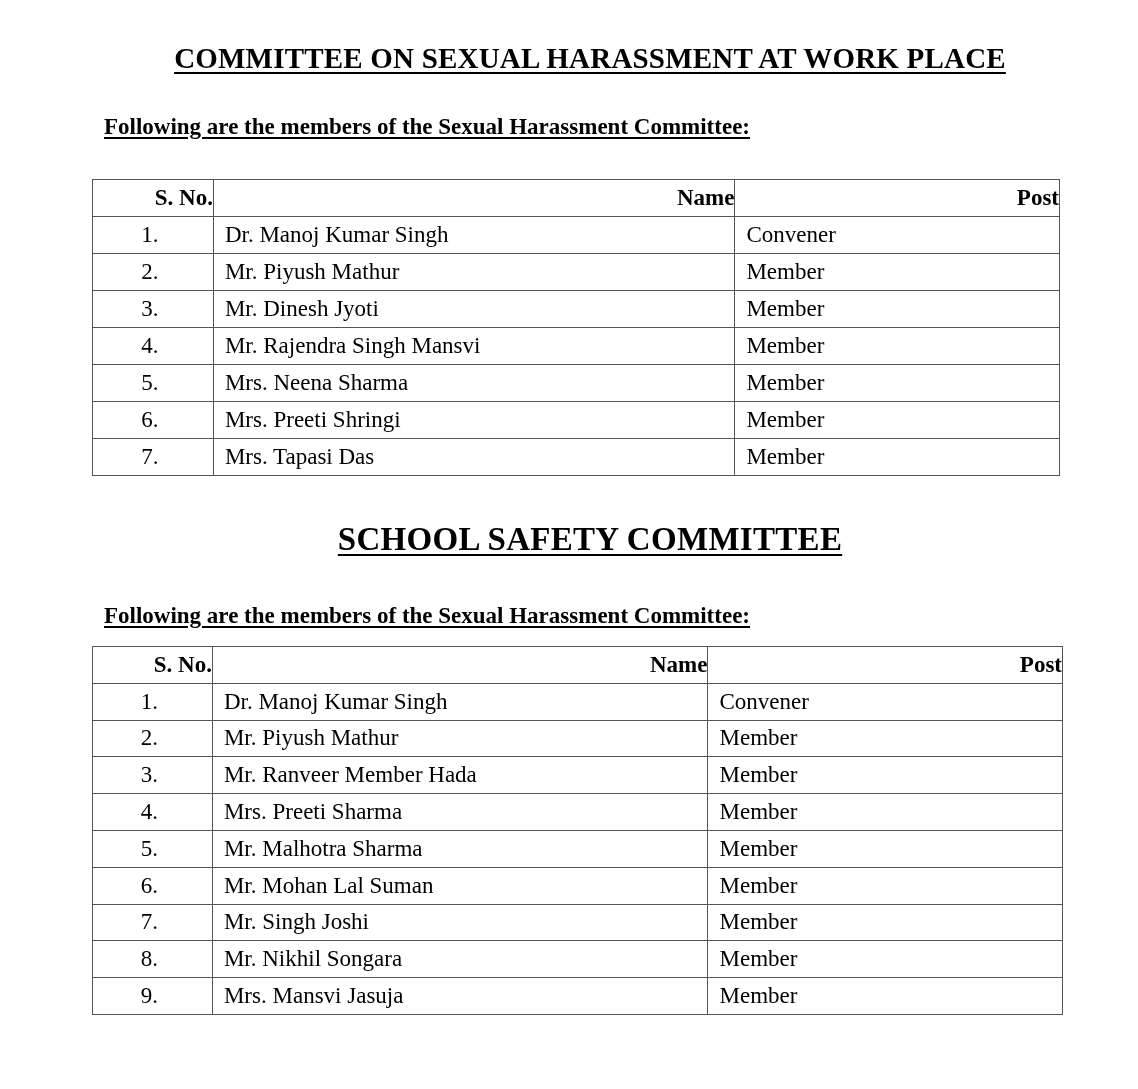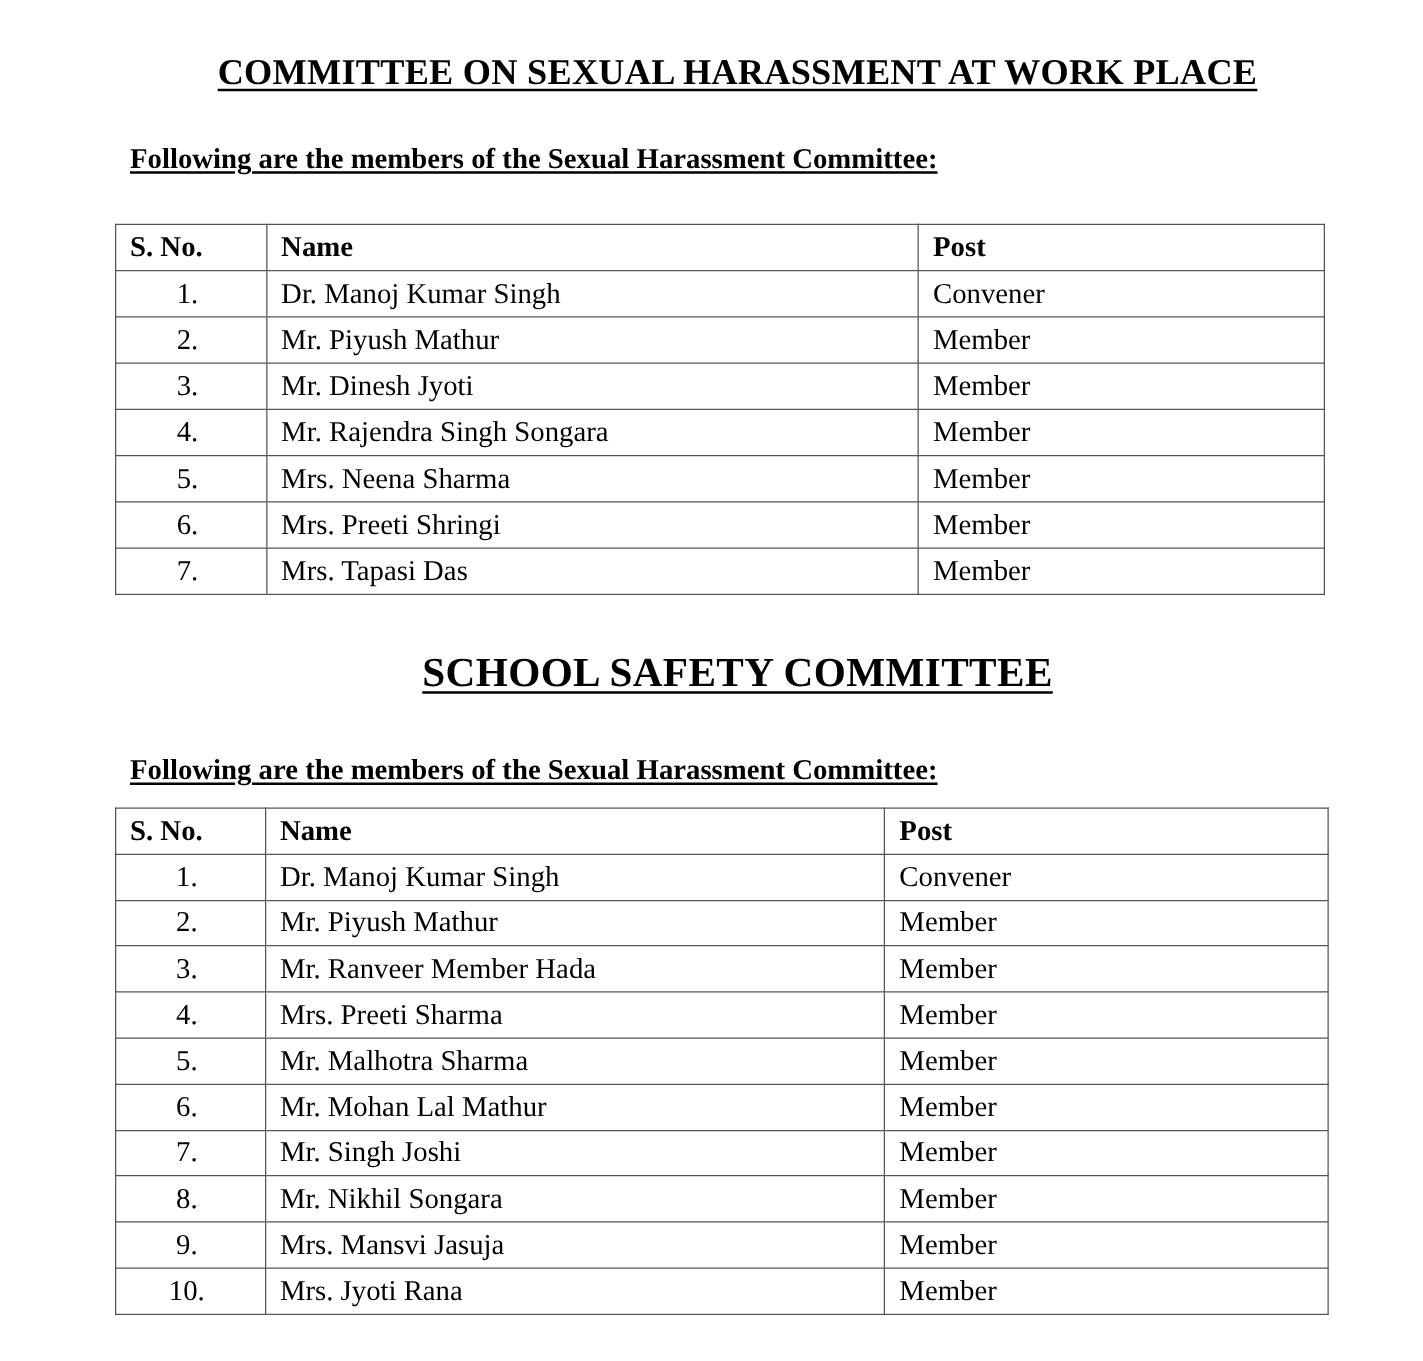"S. No." table.members th { text-align: none -> right }
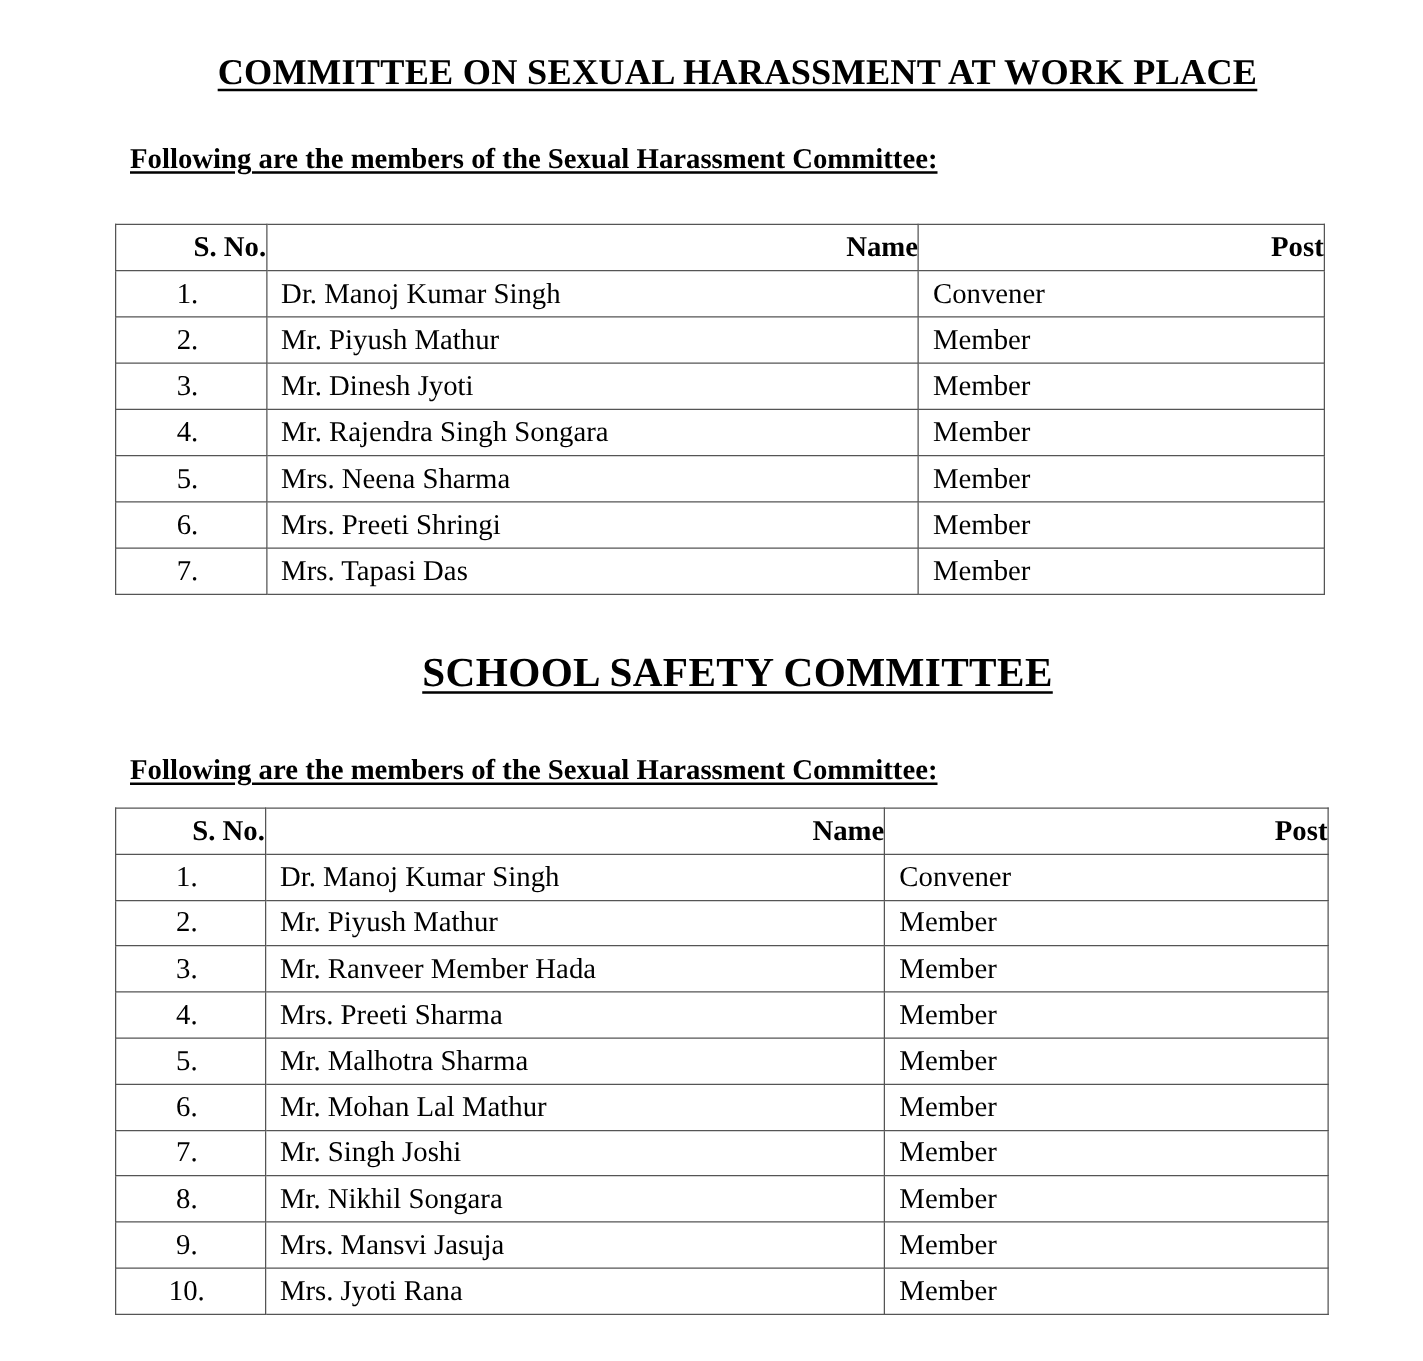"Mr. Rajendra Singh Songara" td { text: Songara -> Mansvi }
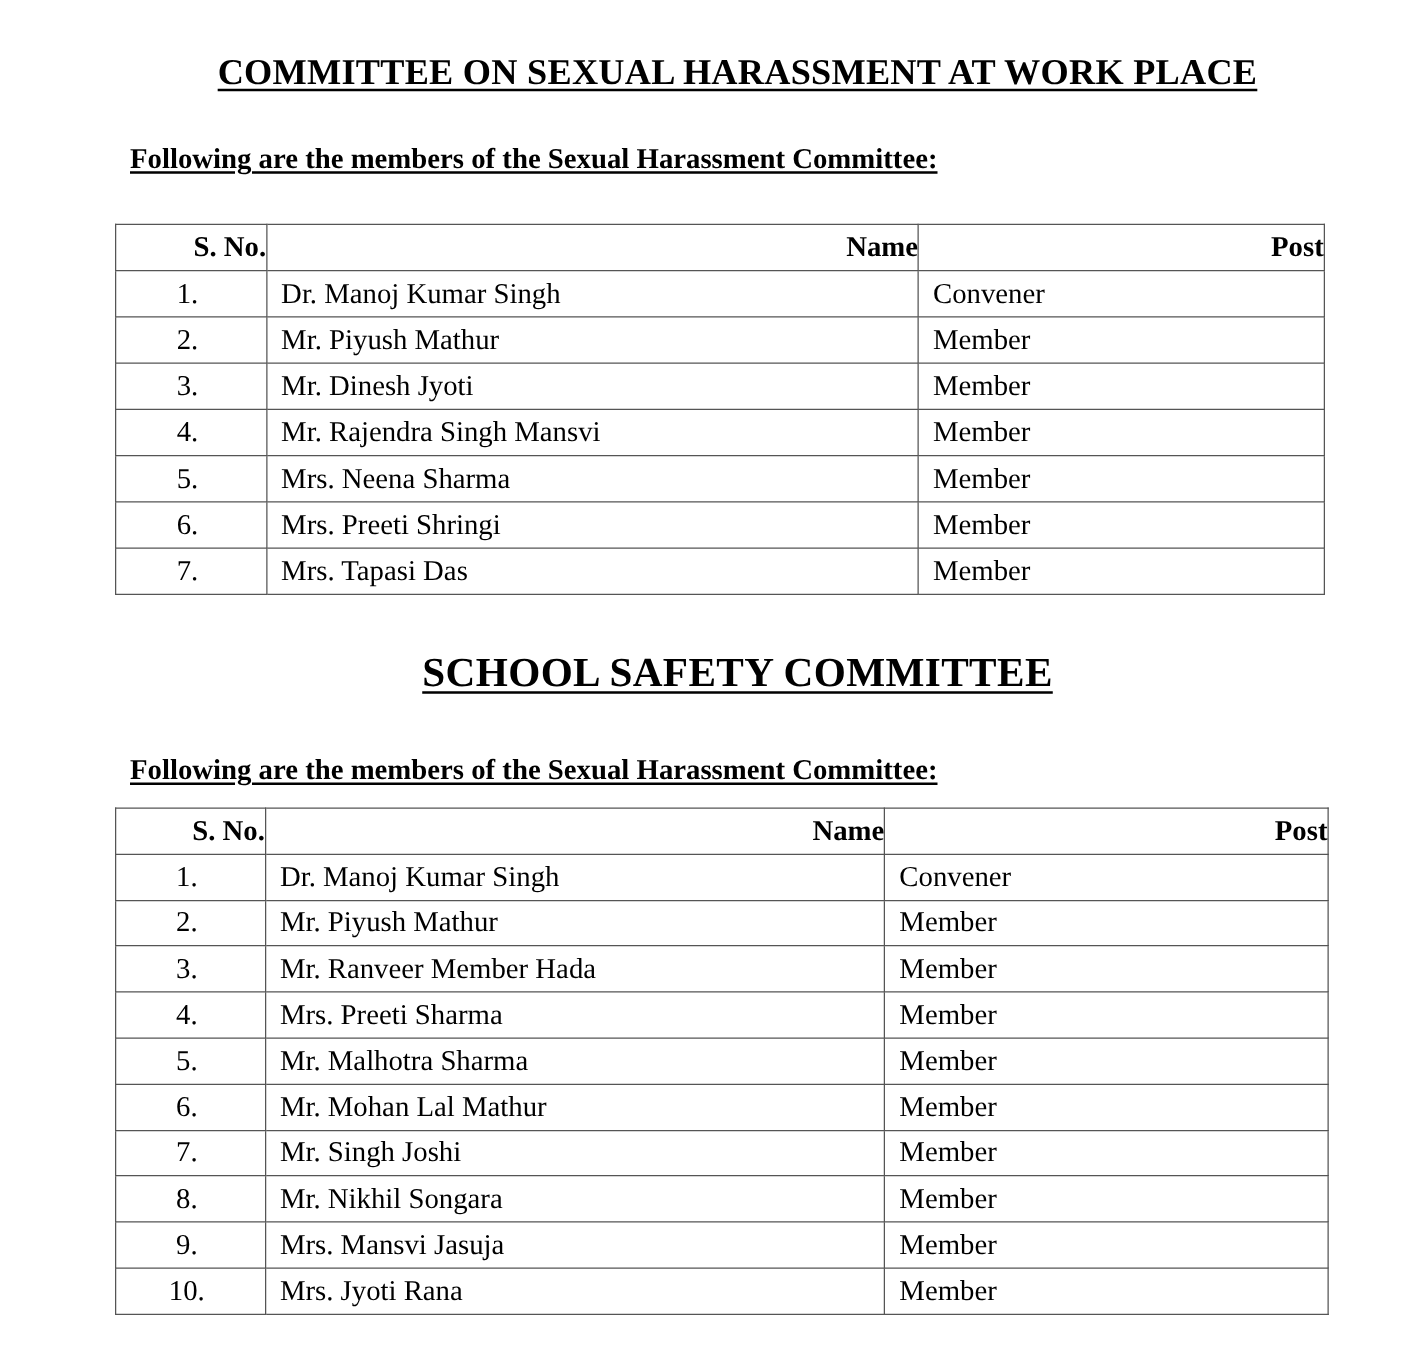"Mr. Mohan Lal Mathur" td { text: Mathur -> Suman }
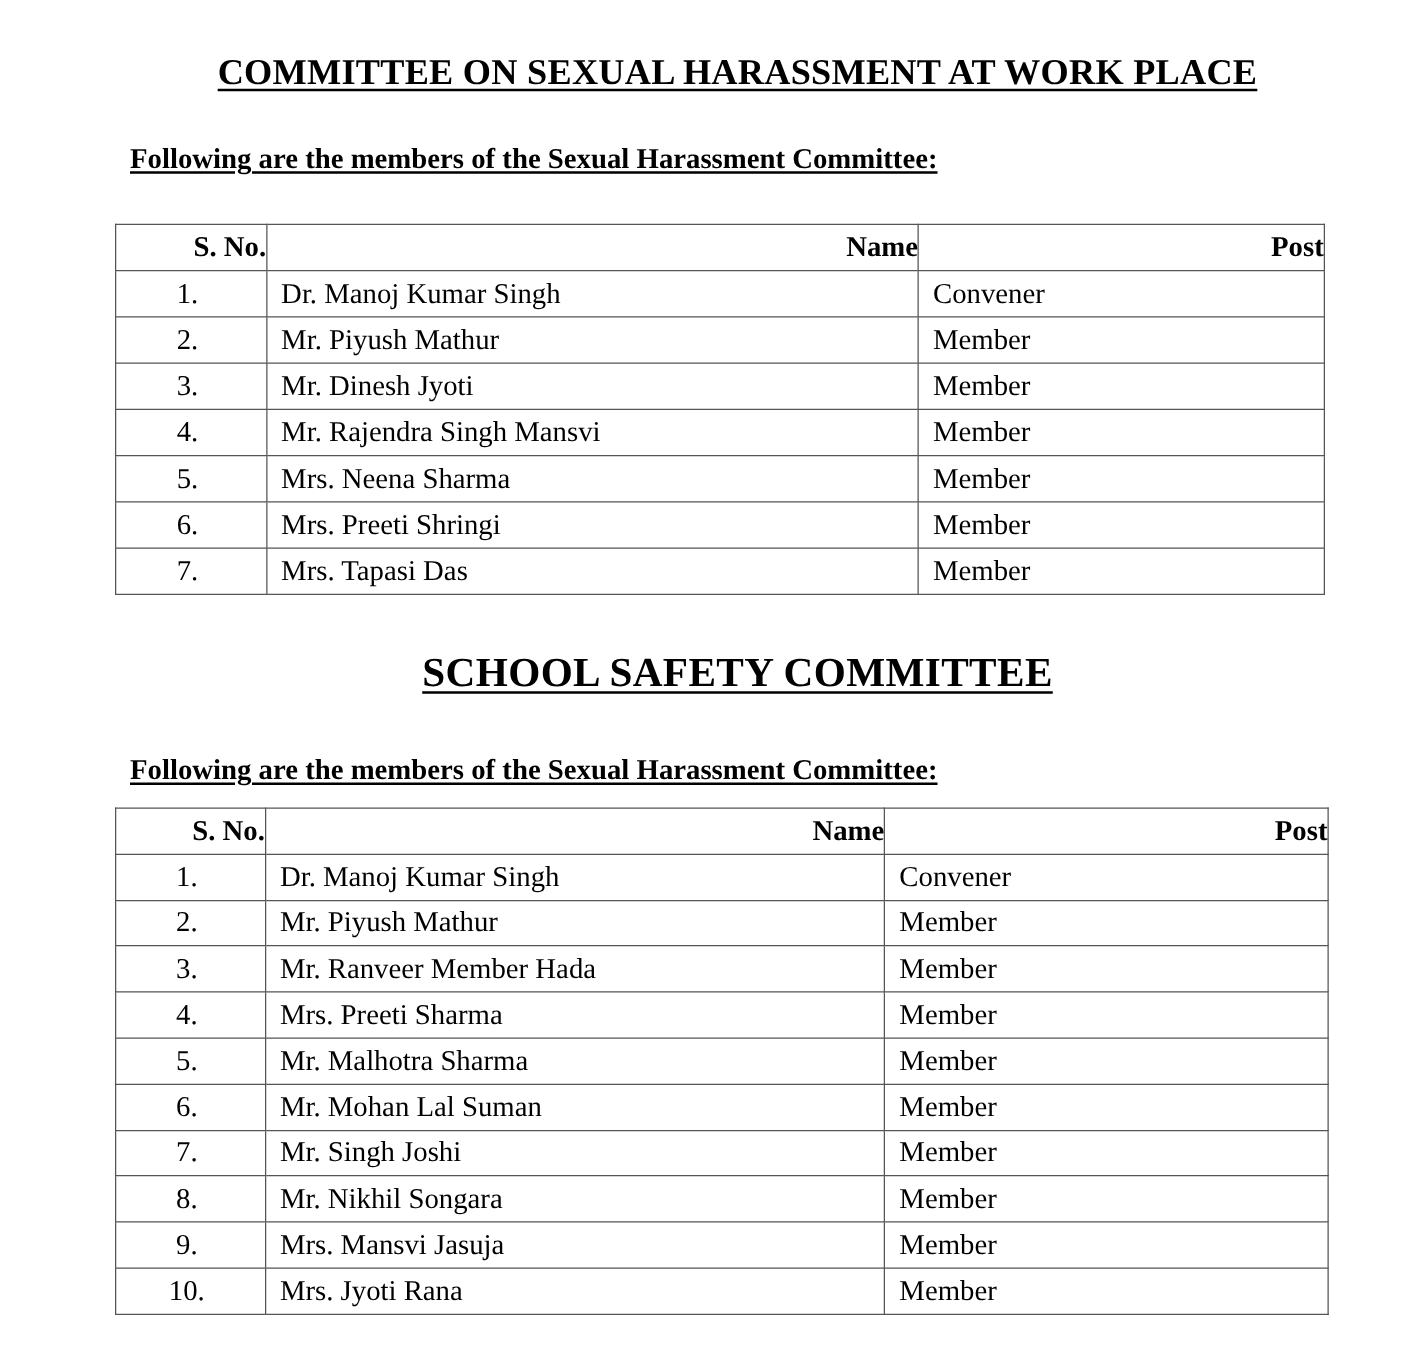"10." tr { html: <tr> <td>10.</td> <td>Mrs. Jyoti Rana</td> <td>Member</td> </tr> -> none }
